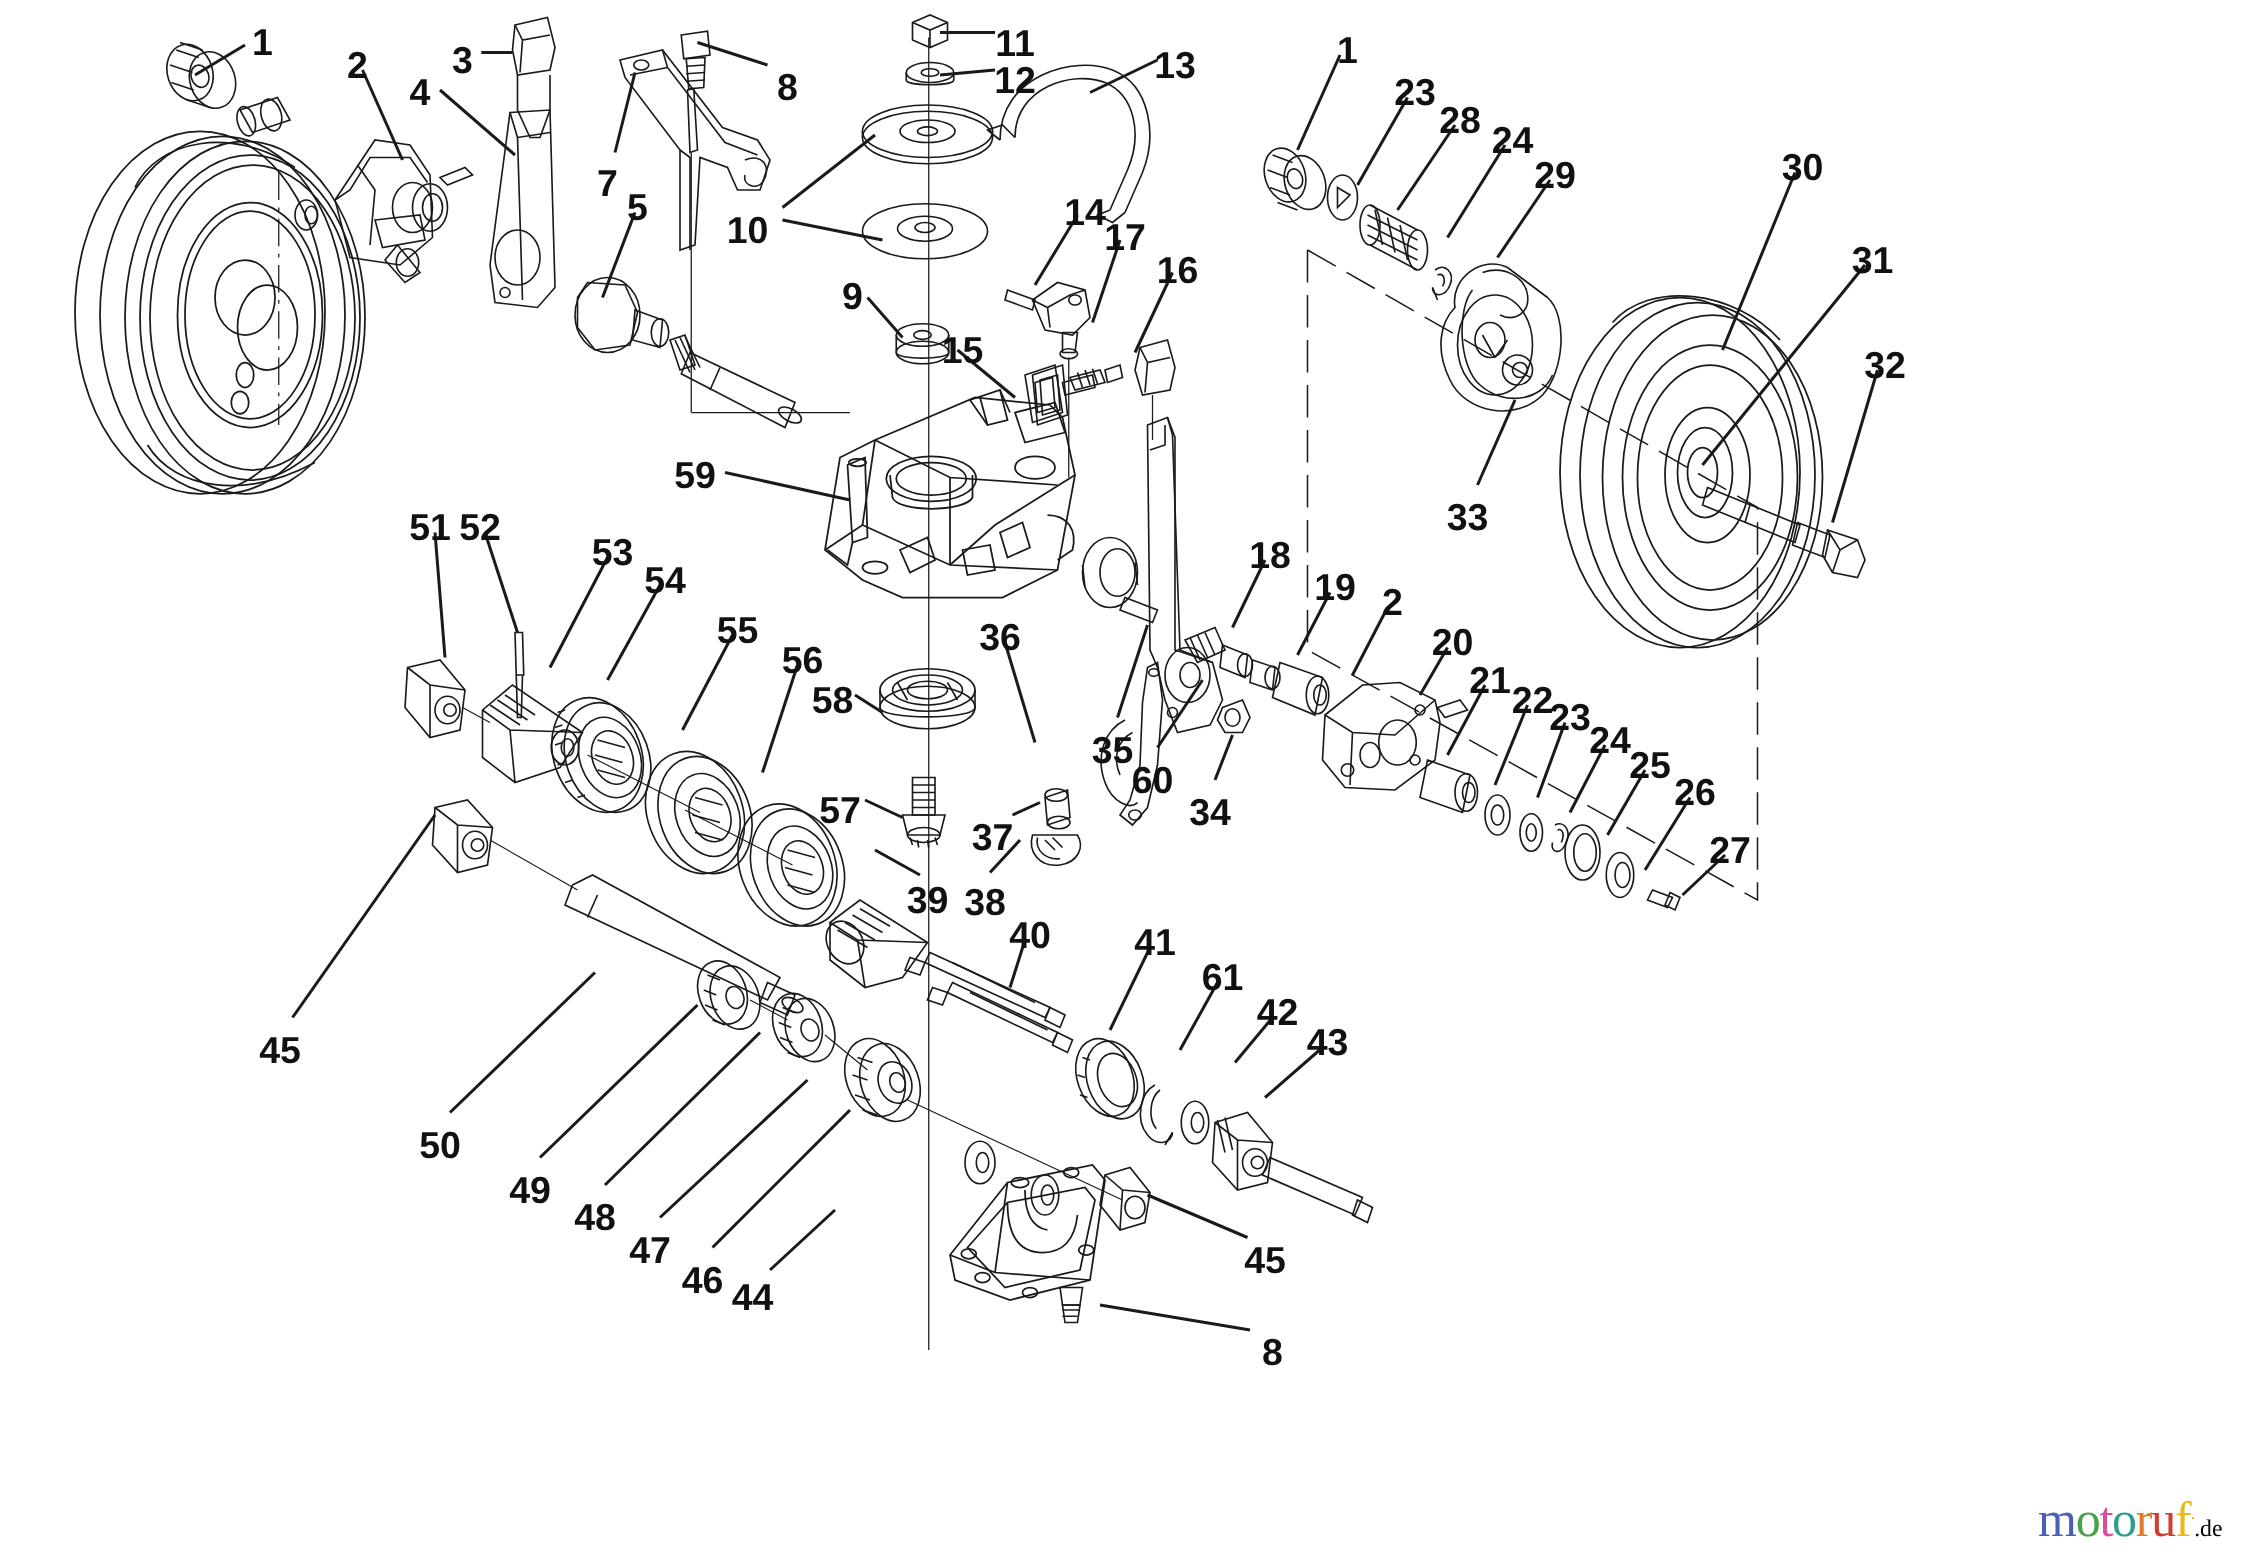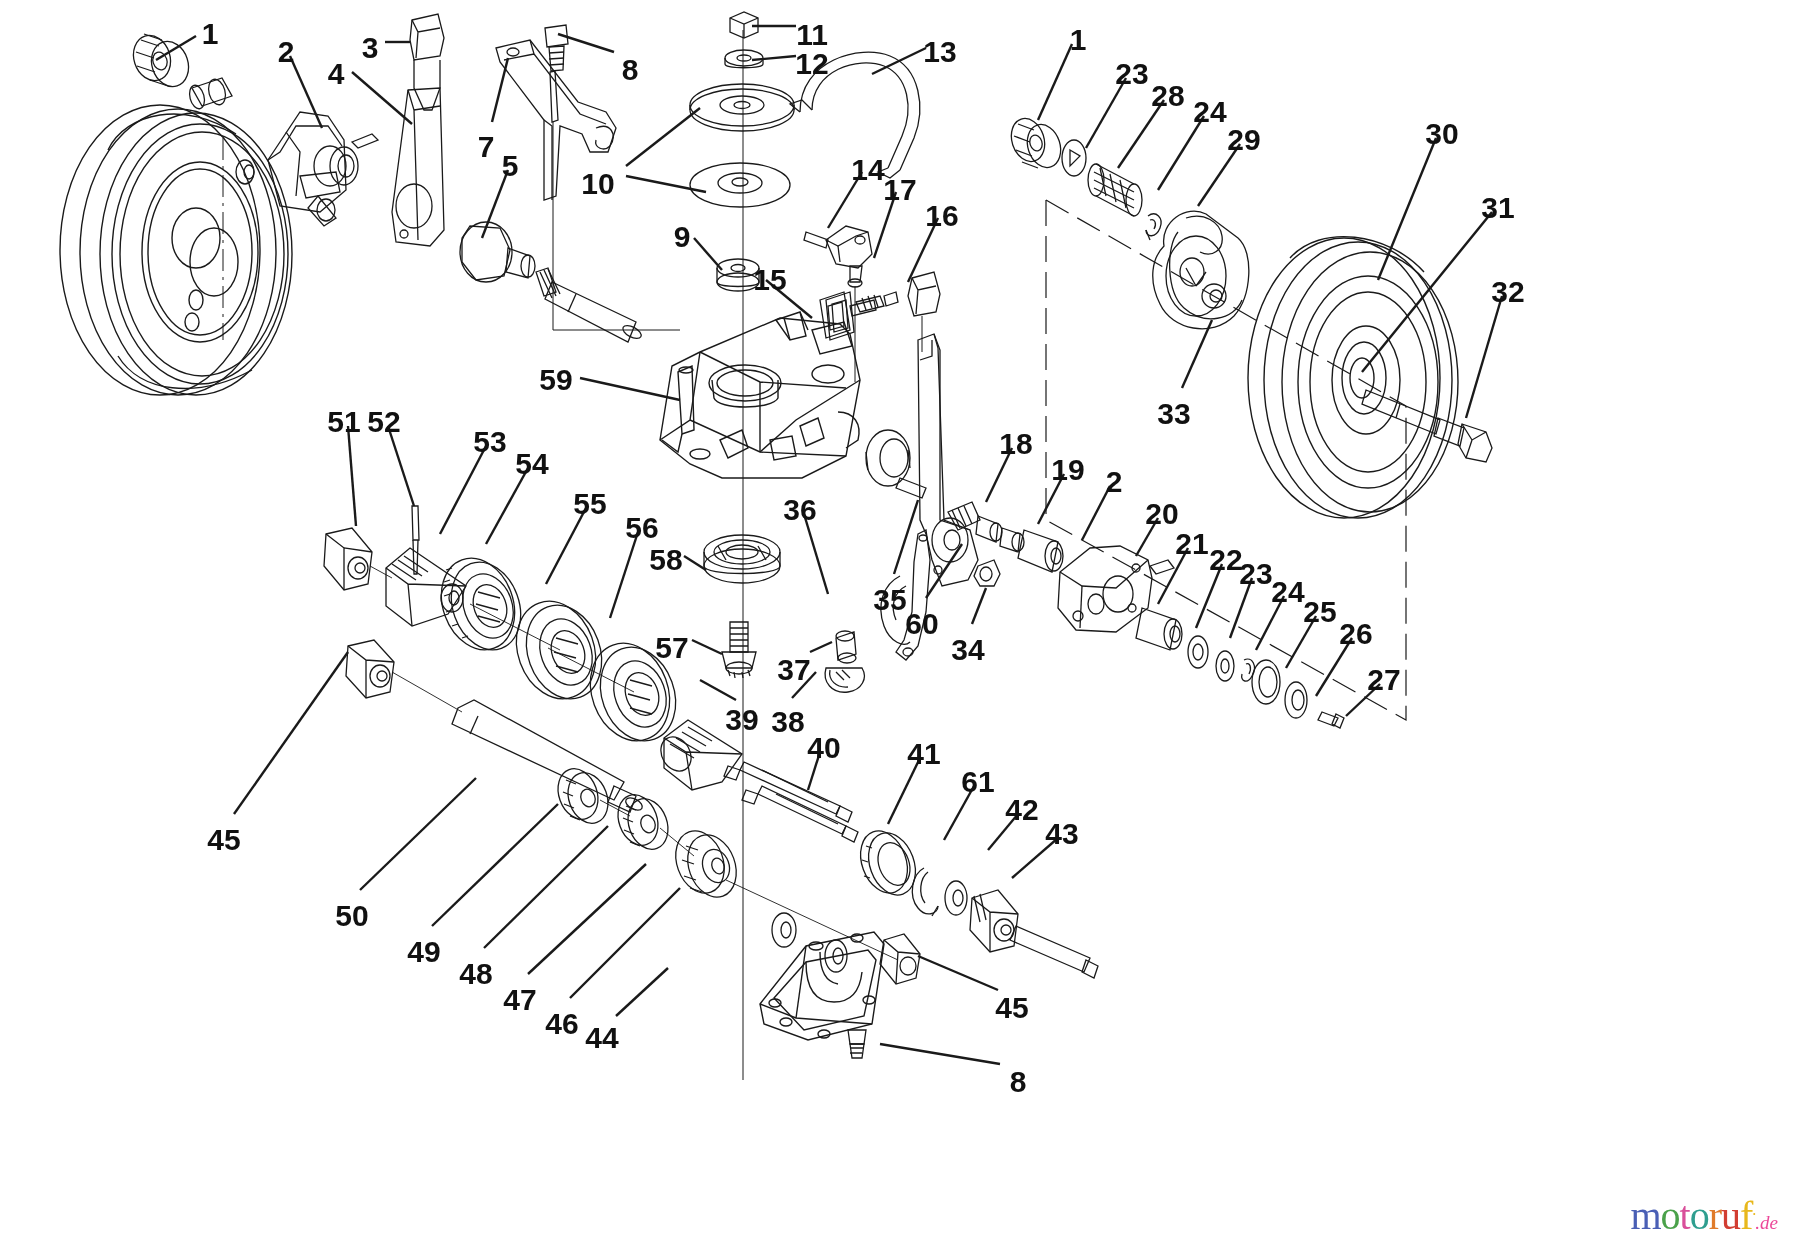".de" .wm .de { color: #ec4899 -> #000000; font-style: italic -> none }
